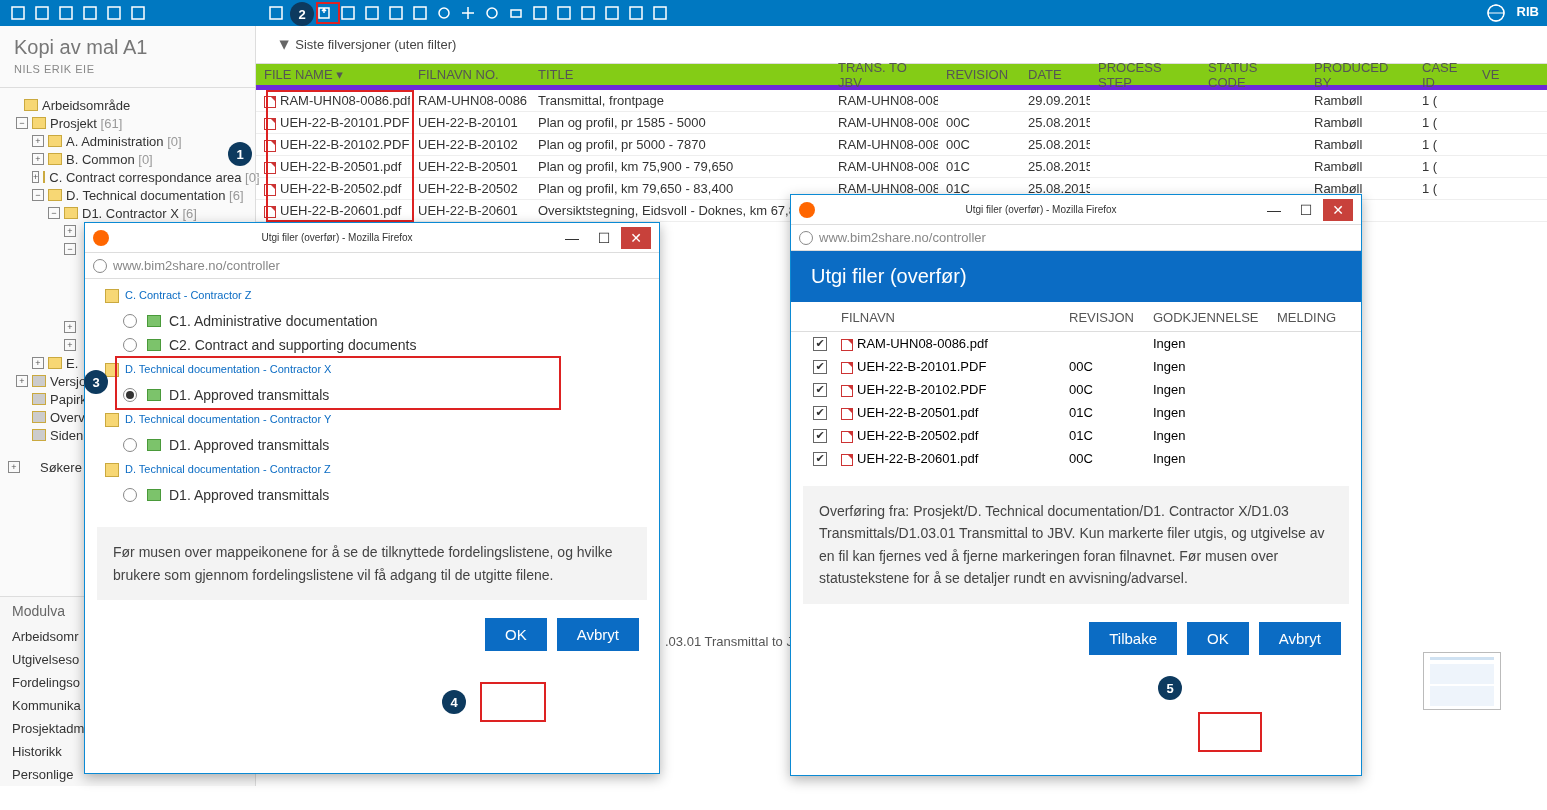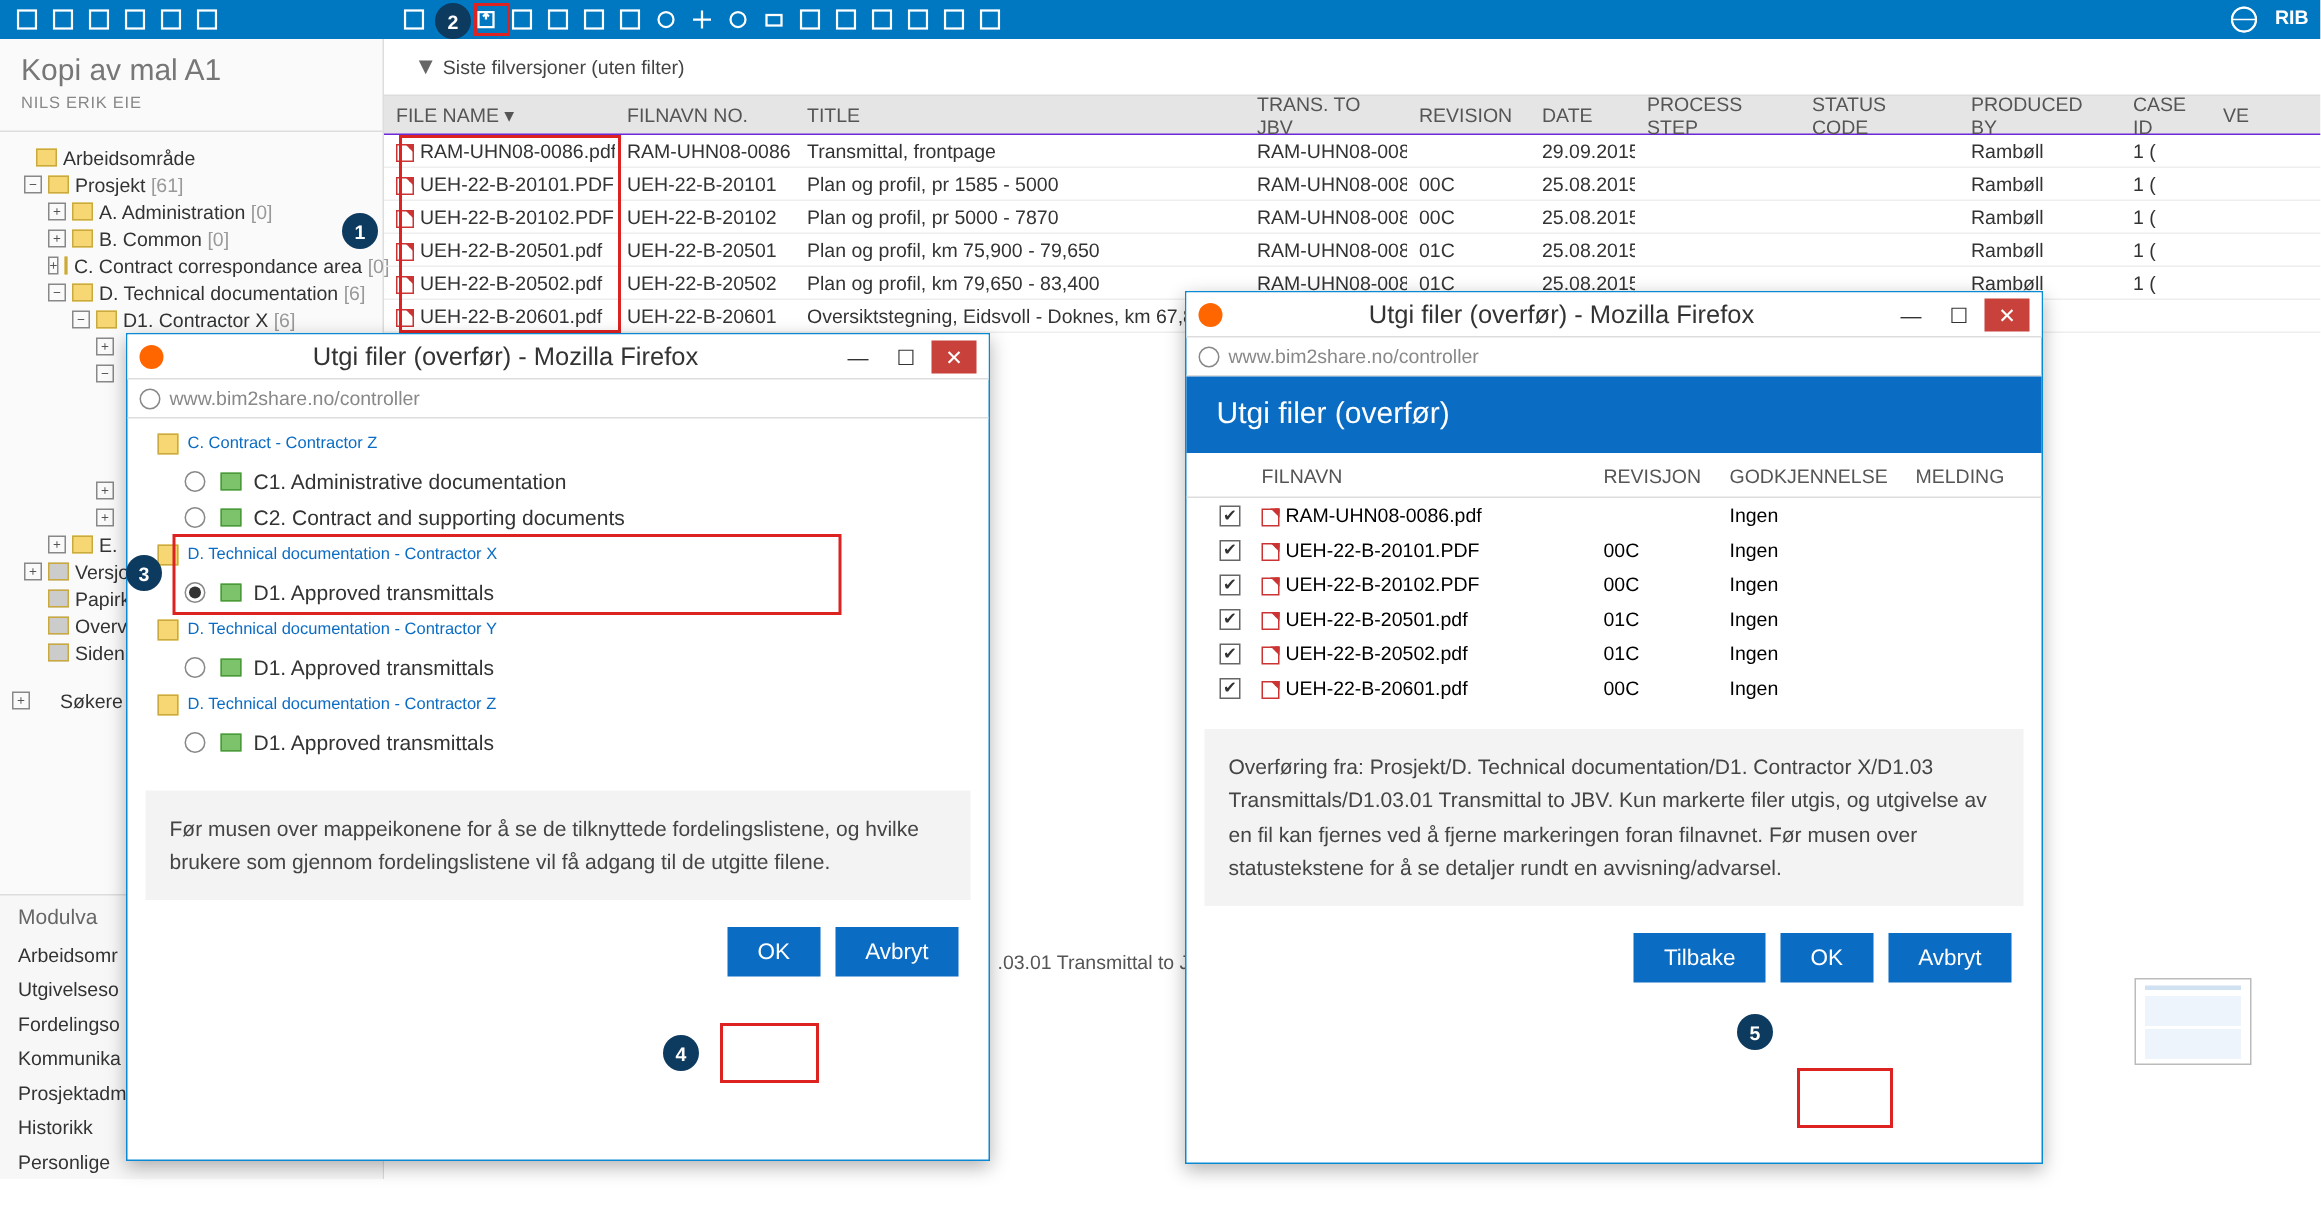"FILE NAME ▾" .grid-header { background: #e5e5e5 -> #84cc16; border-bottom: 1px solid #6d28d9 -> 5px solid #6d28d9 }
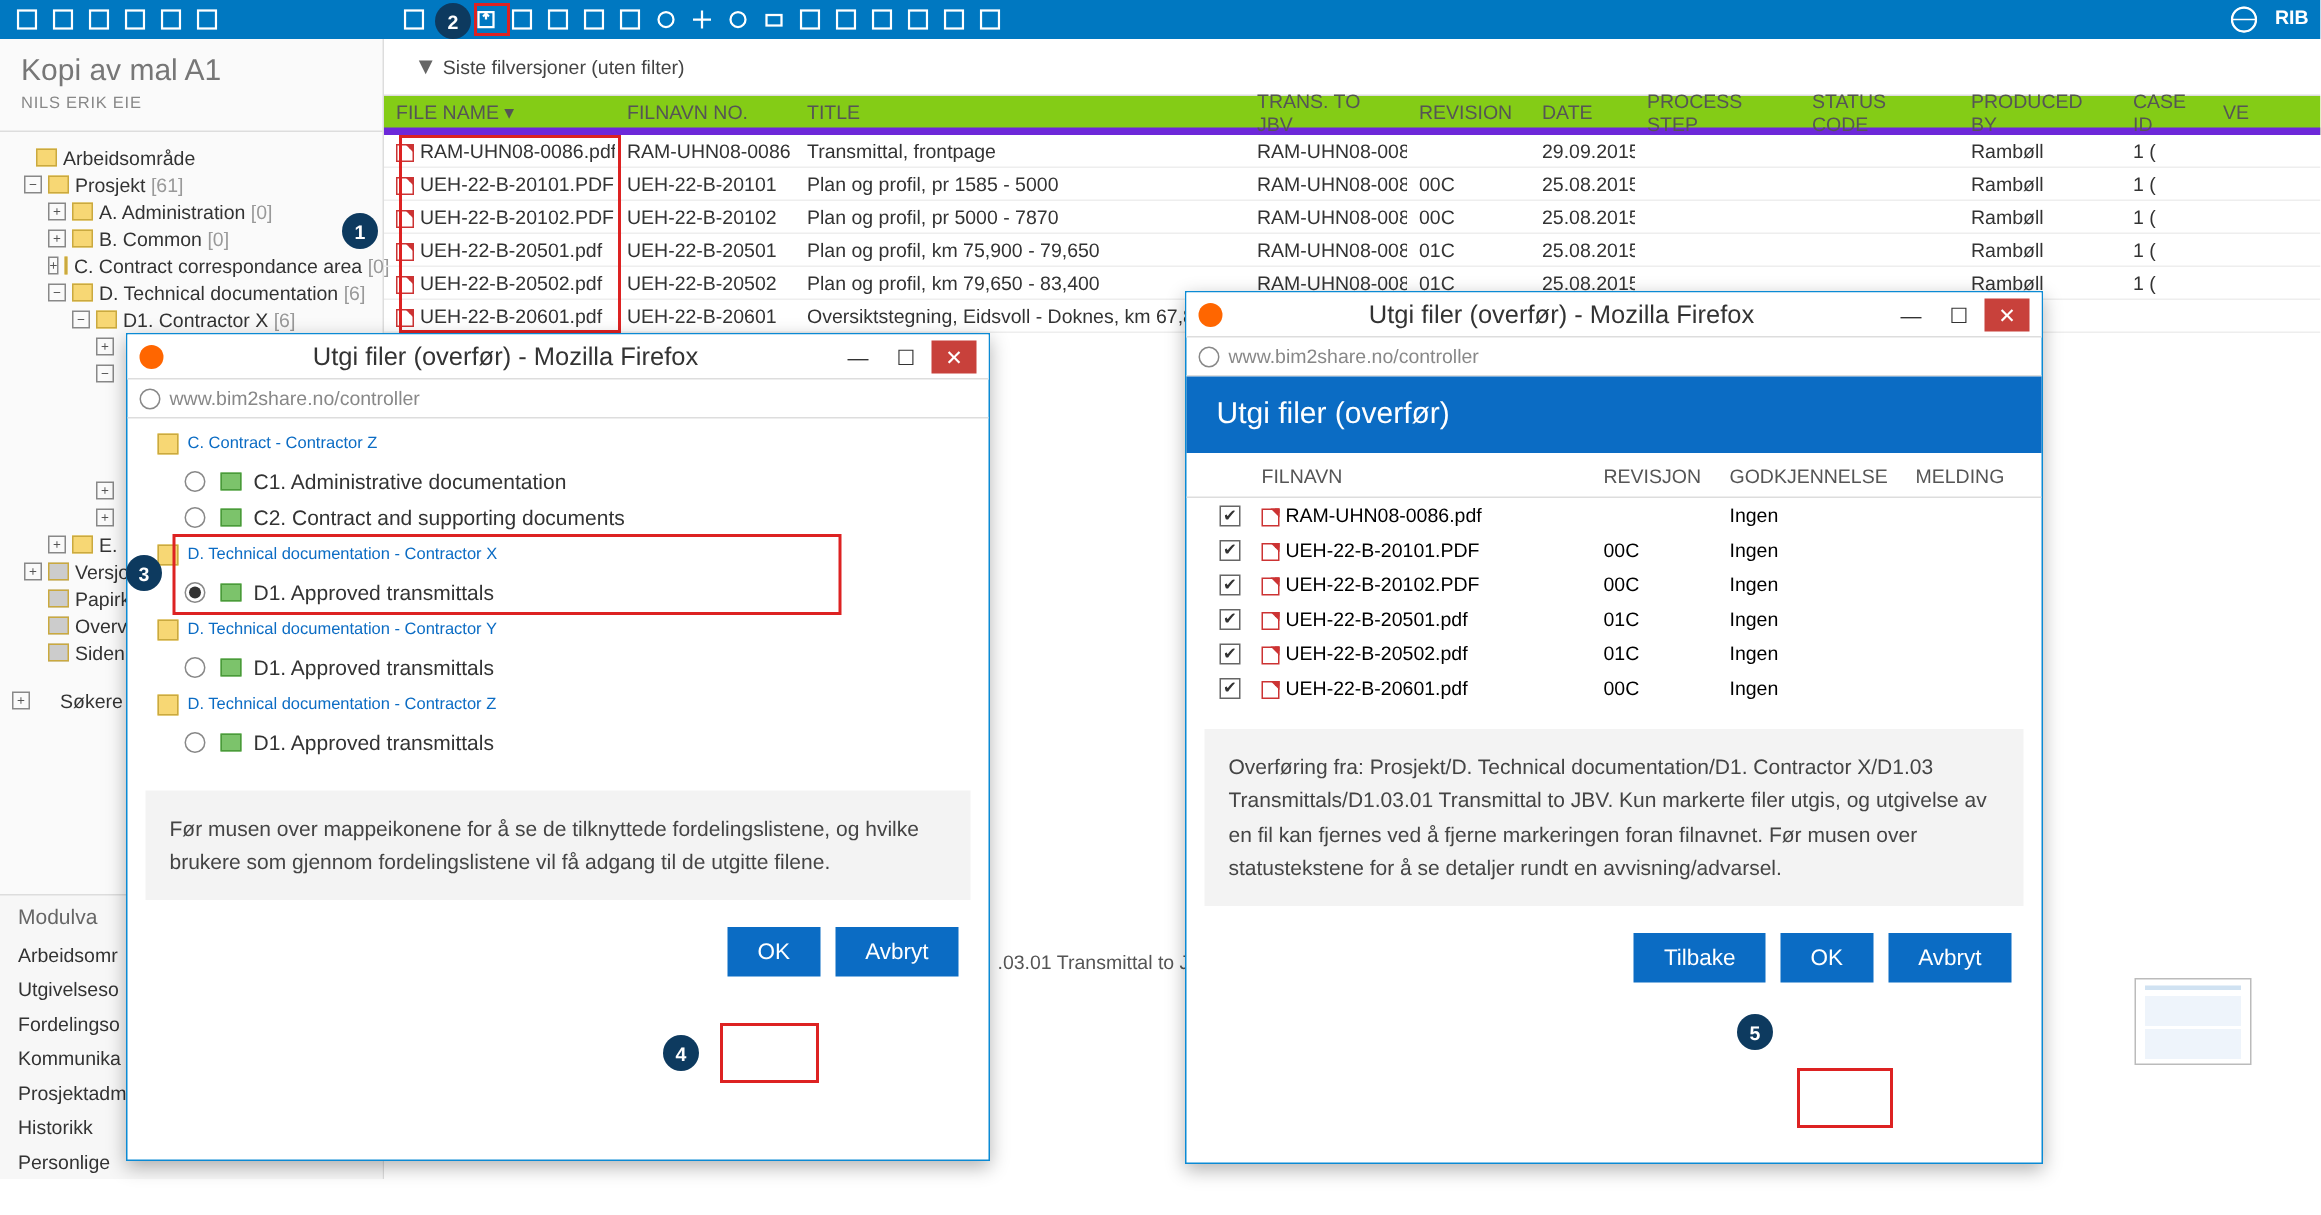"Utgi filer (overfør) - Mozilla" .modal .titlebar .ttl { font-size: 17px -> 10px }
